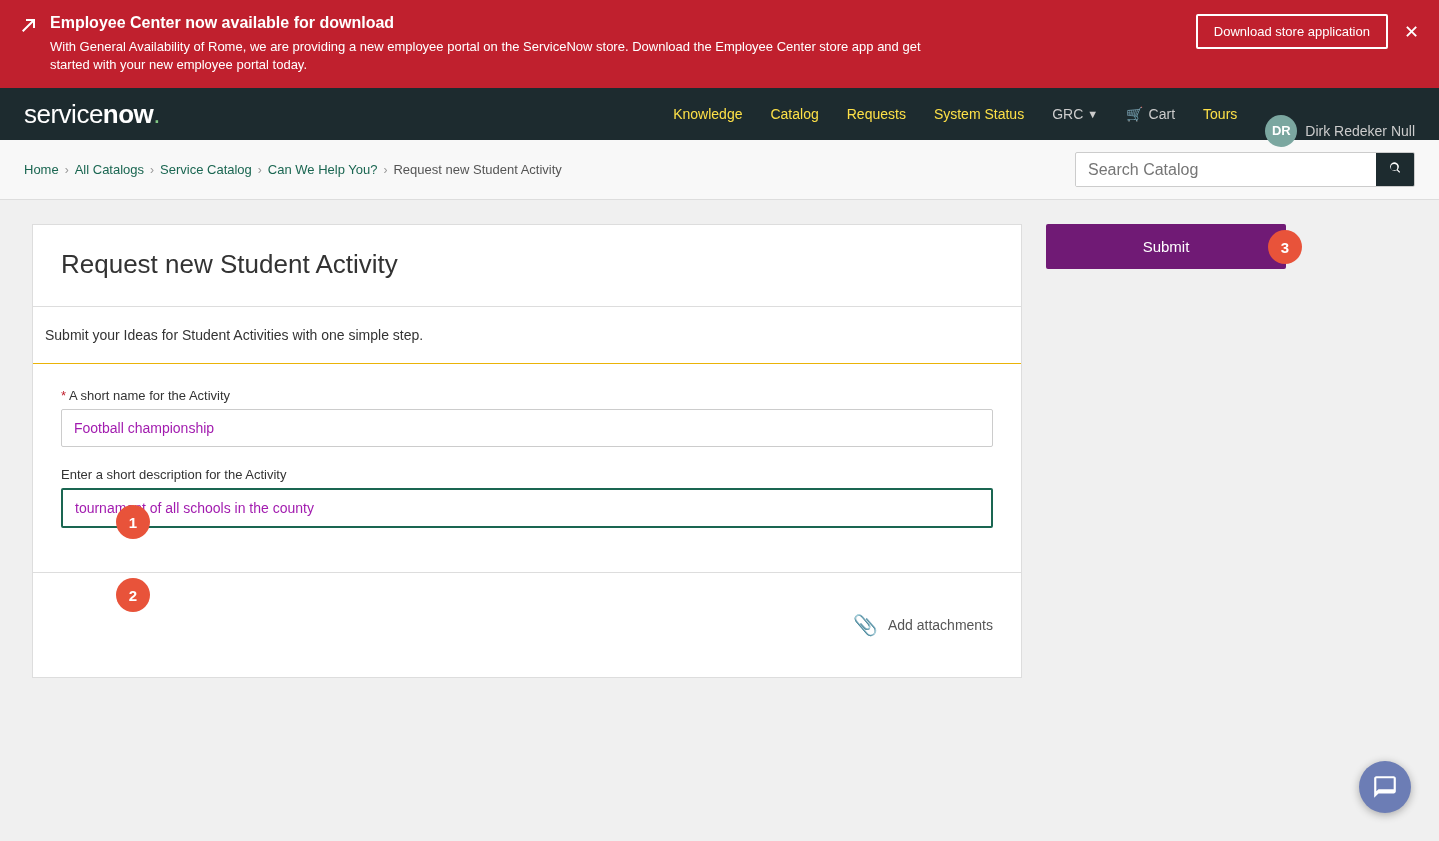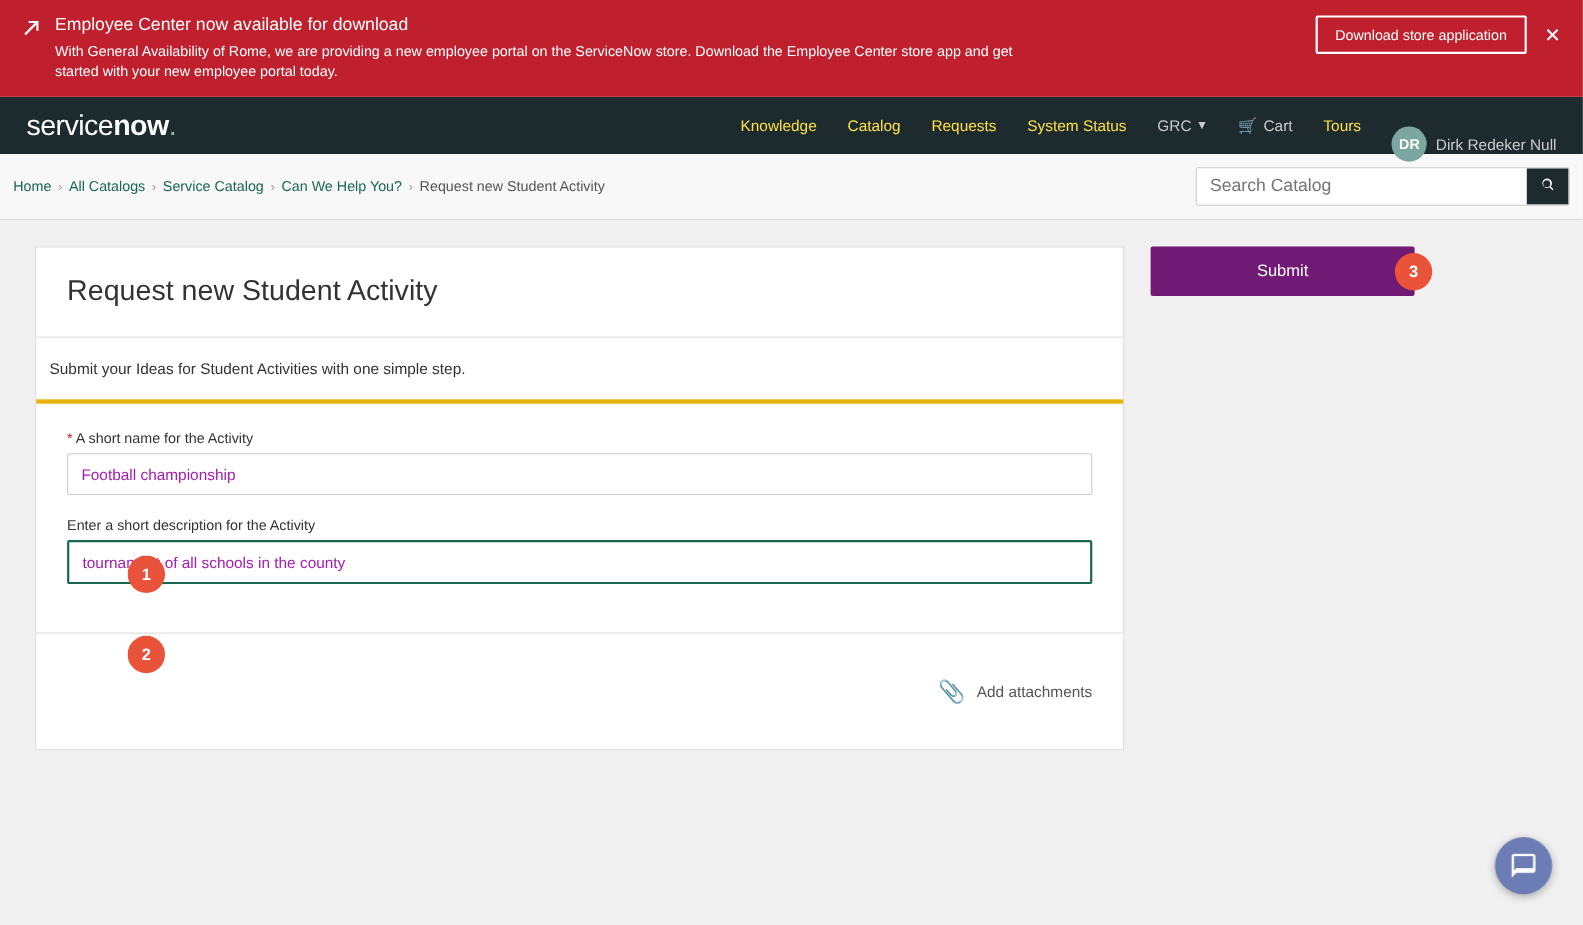"Employee Center now available for" .banner-title { font-weight: normal -> bold }
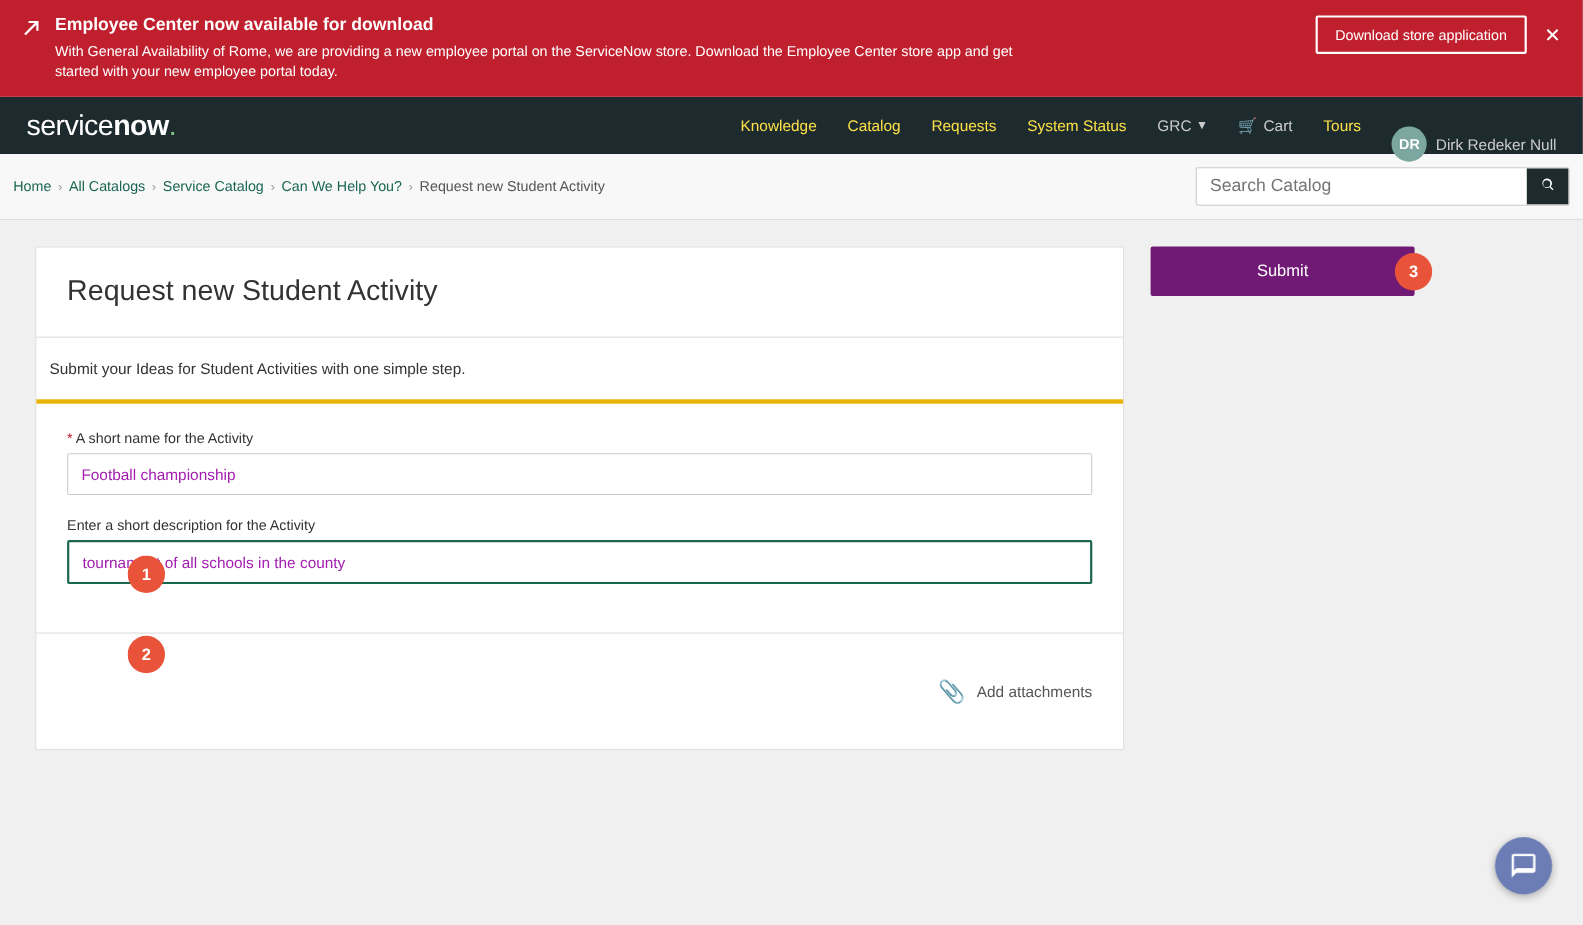"Home" .breadcrumb-bar { padding: 12px 12px -> 12px 24px }
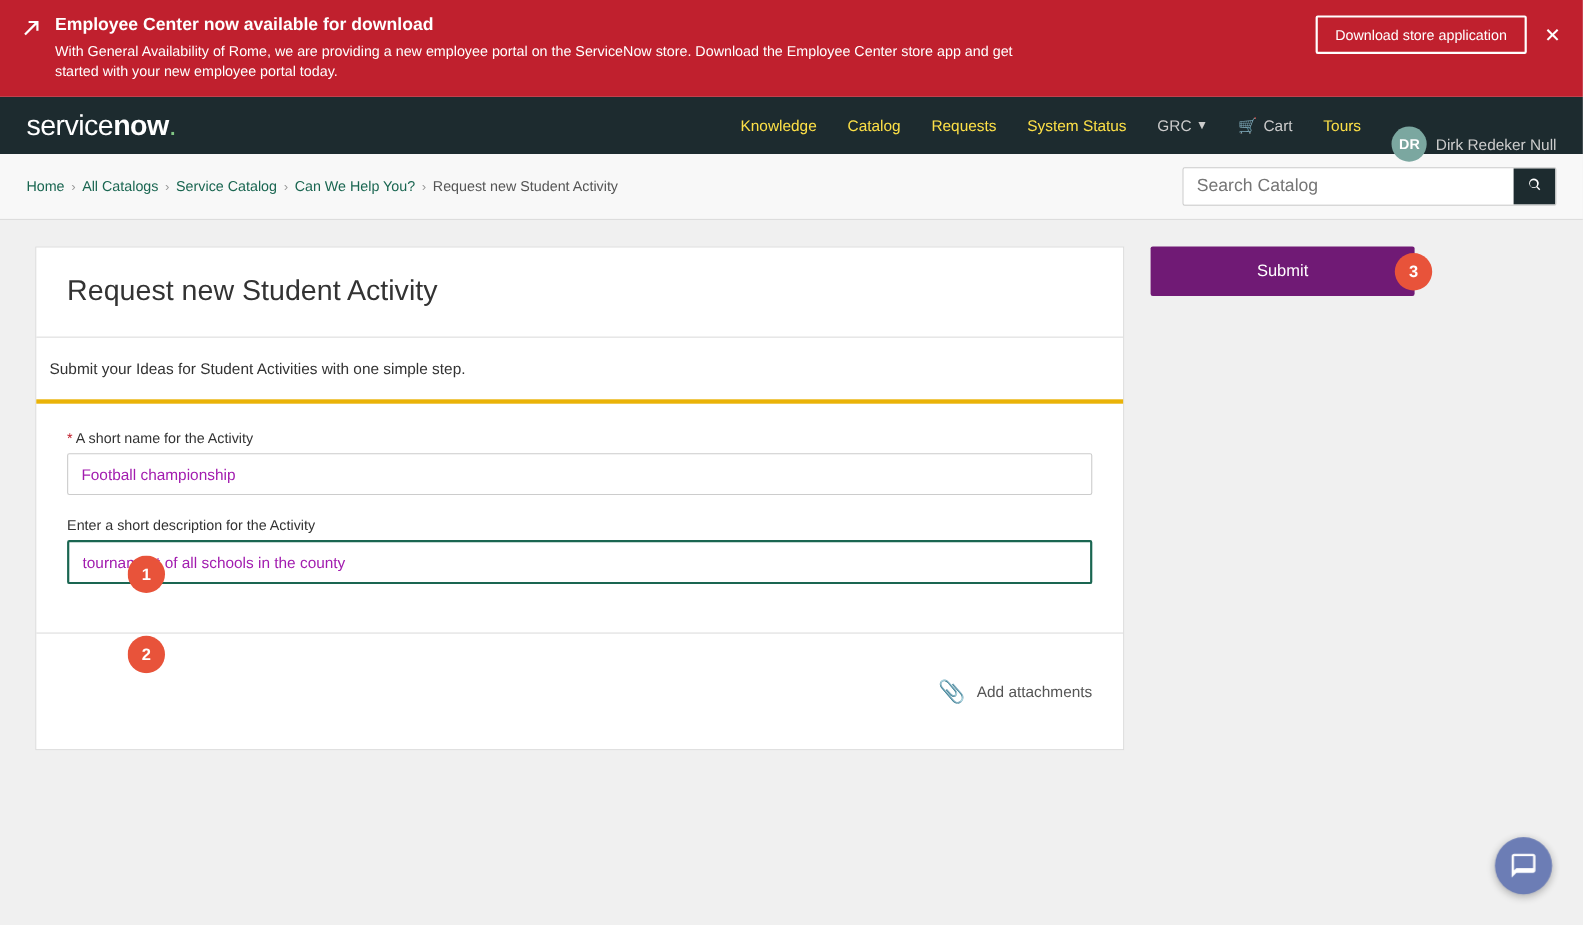"Submit your Ideas for Student" .form-description { border-bottom: 4px solid #eab308 -> 1px solid #eab308 }
